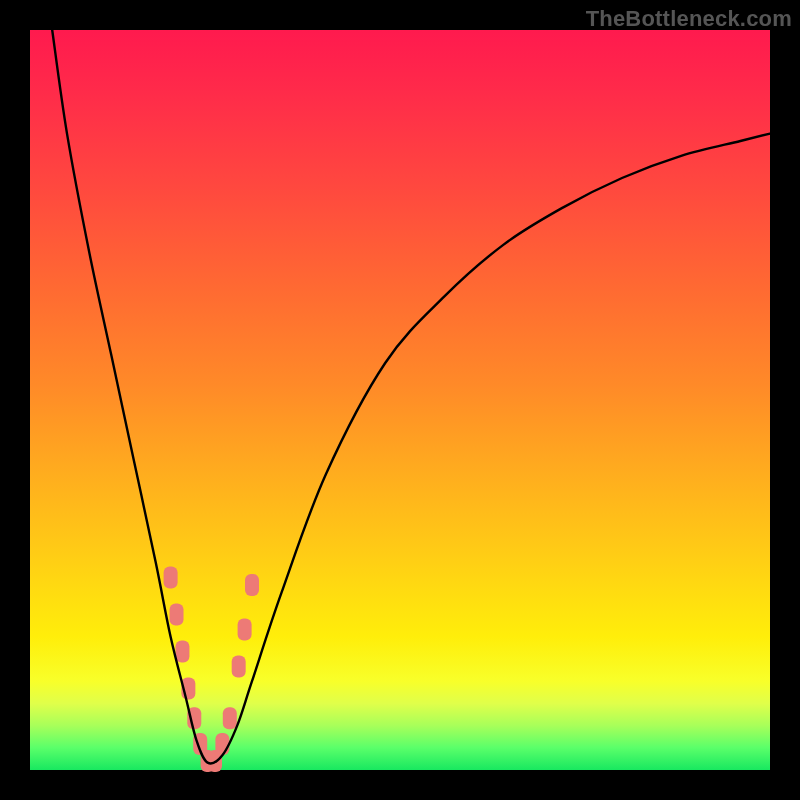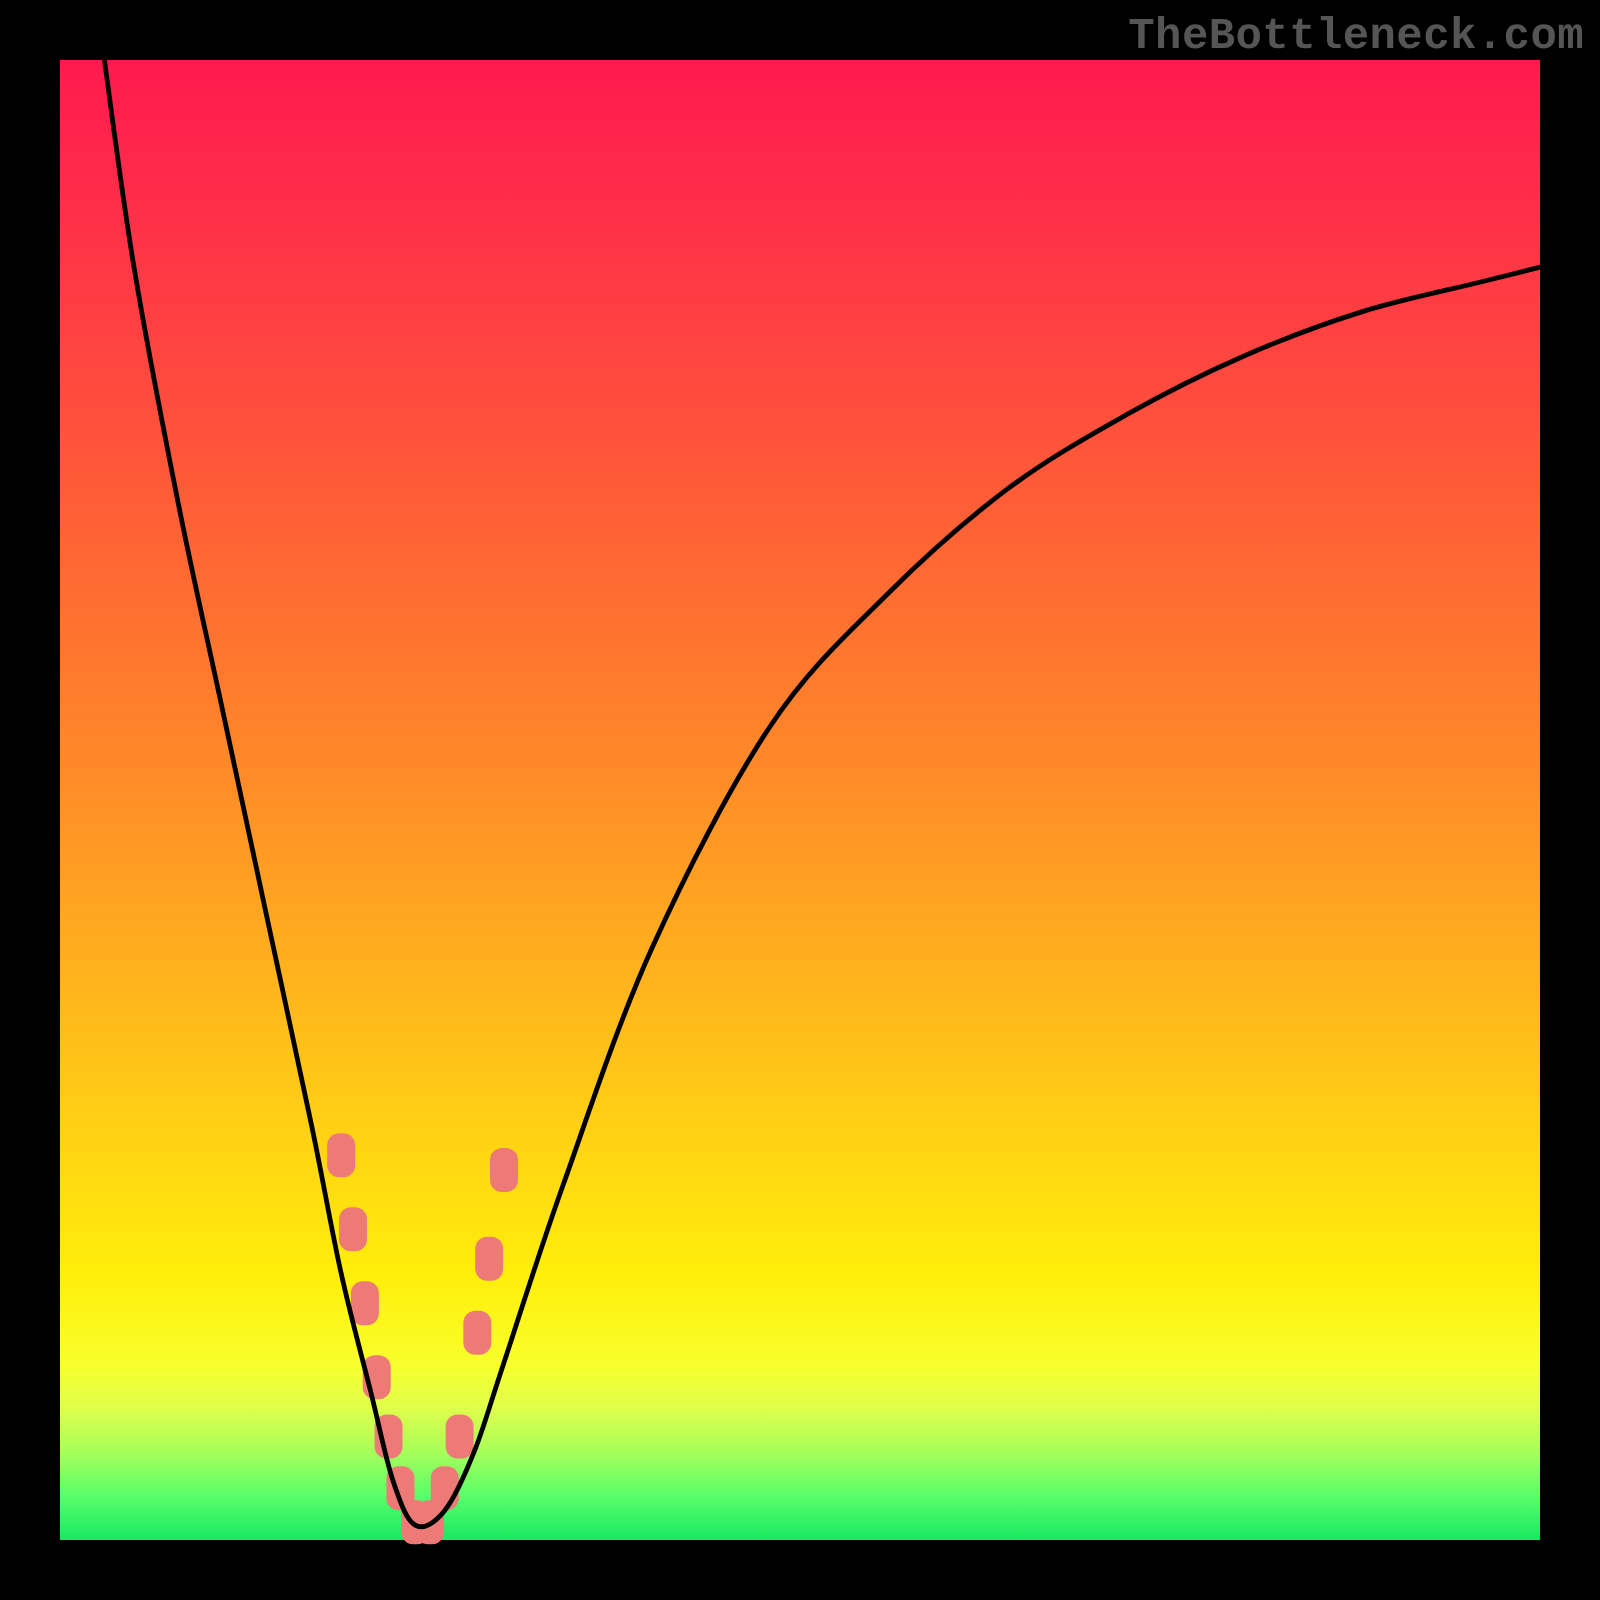"TheBottleneck.com" .frame { font-family: Liberation Mono, monospace -> none }
